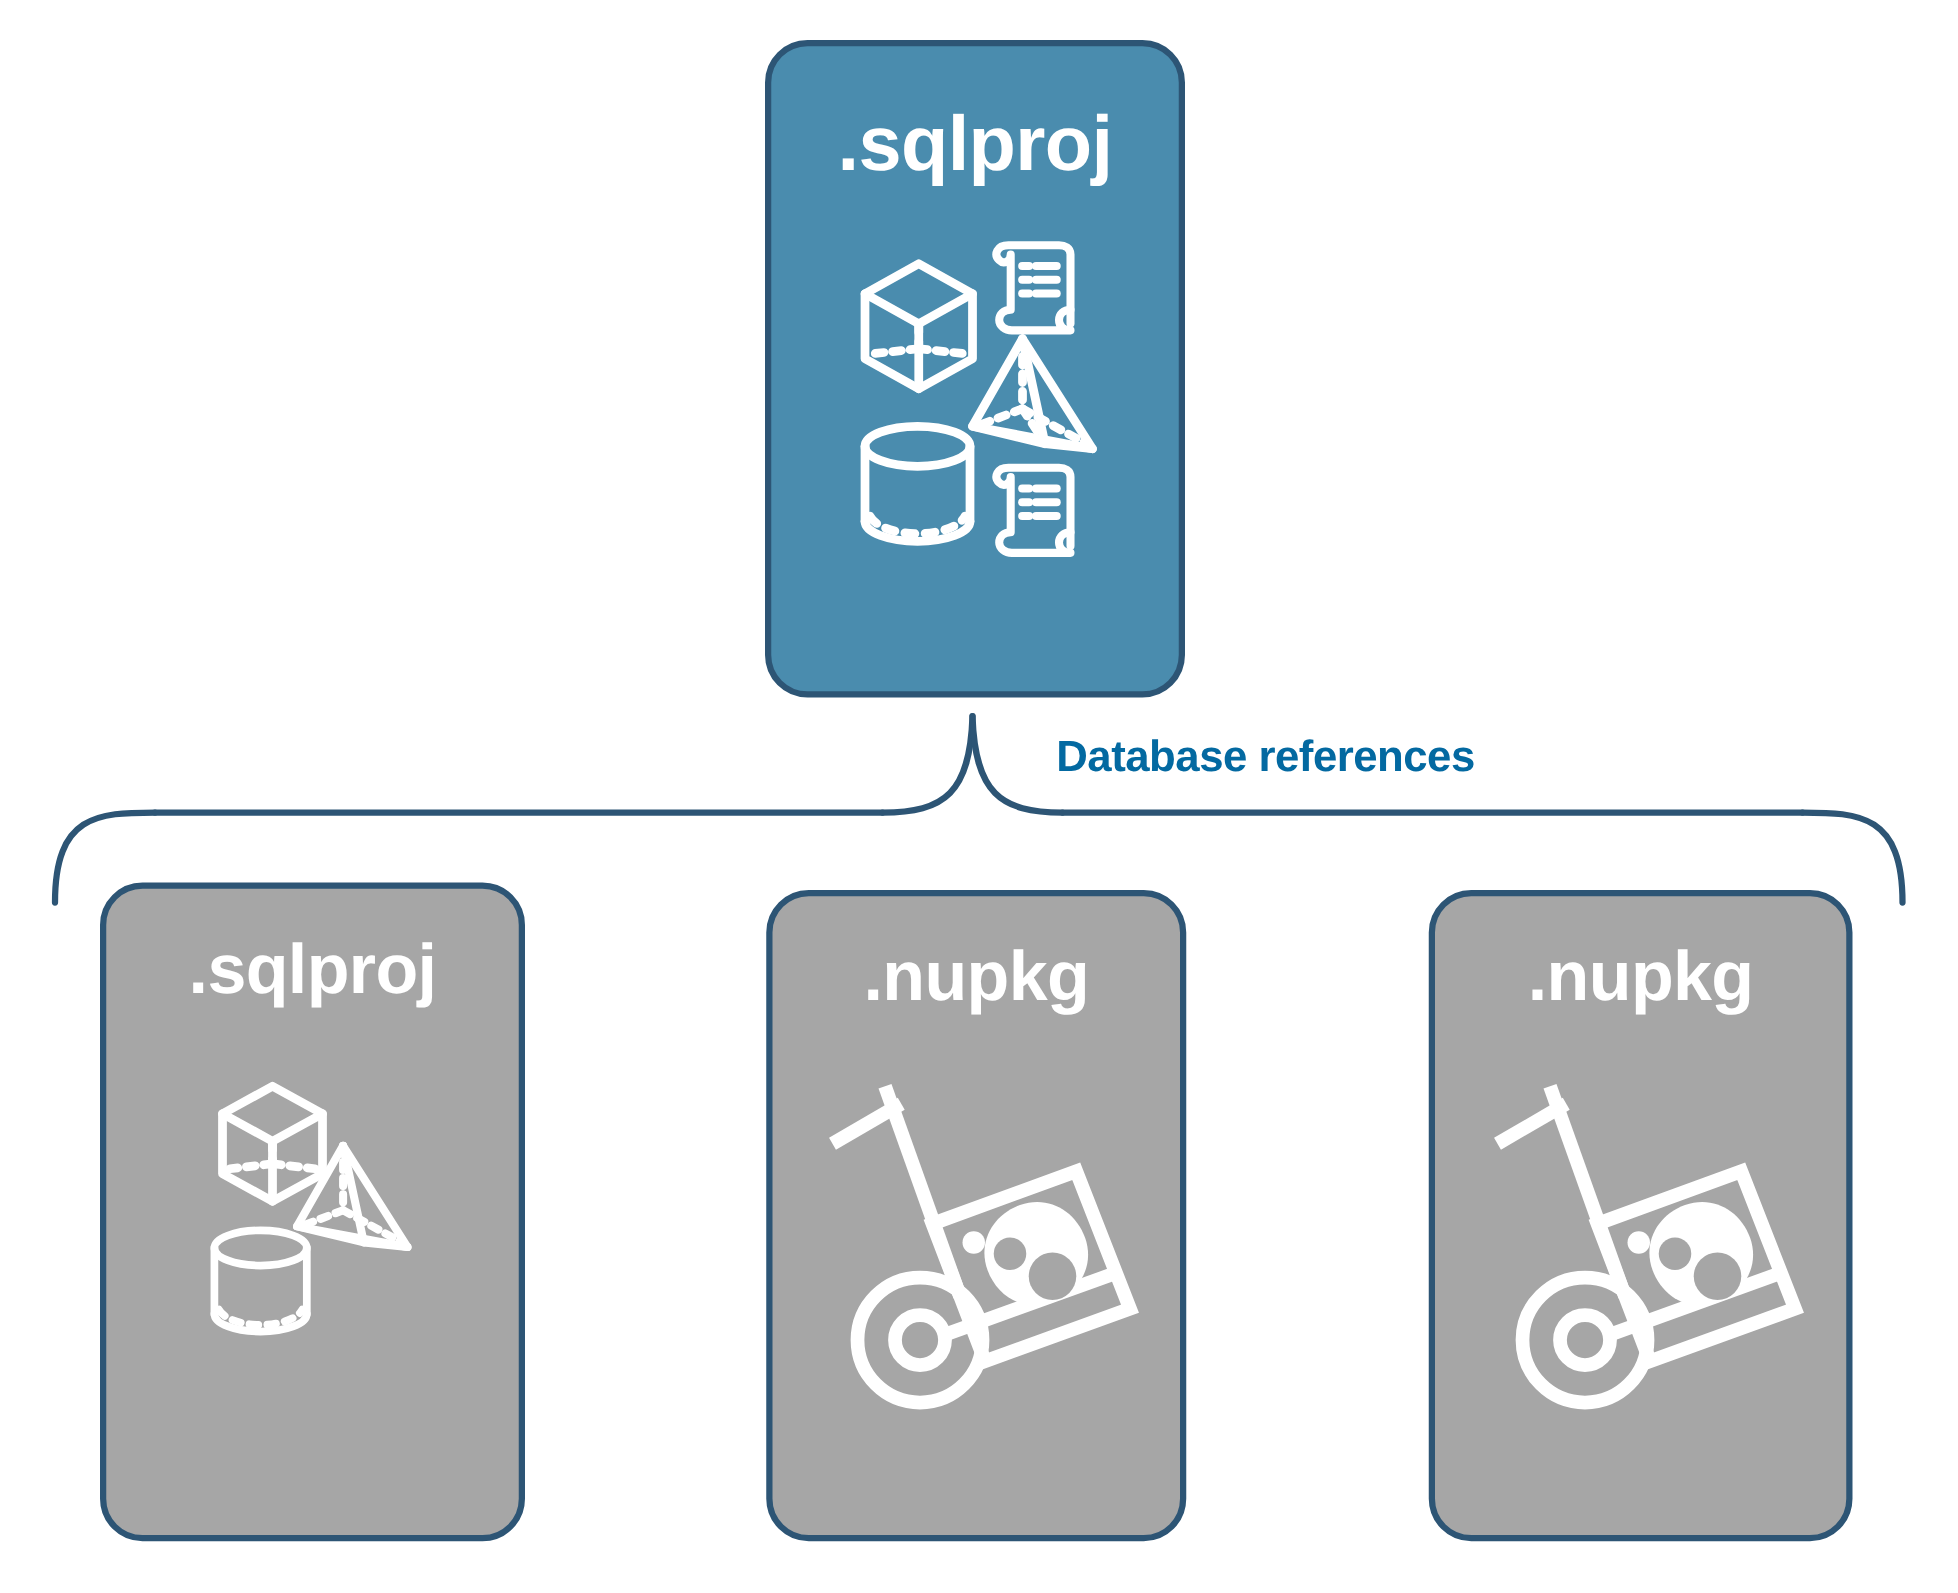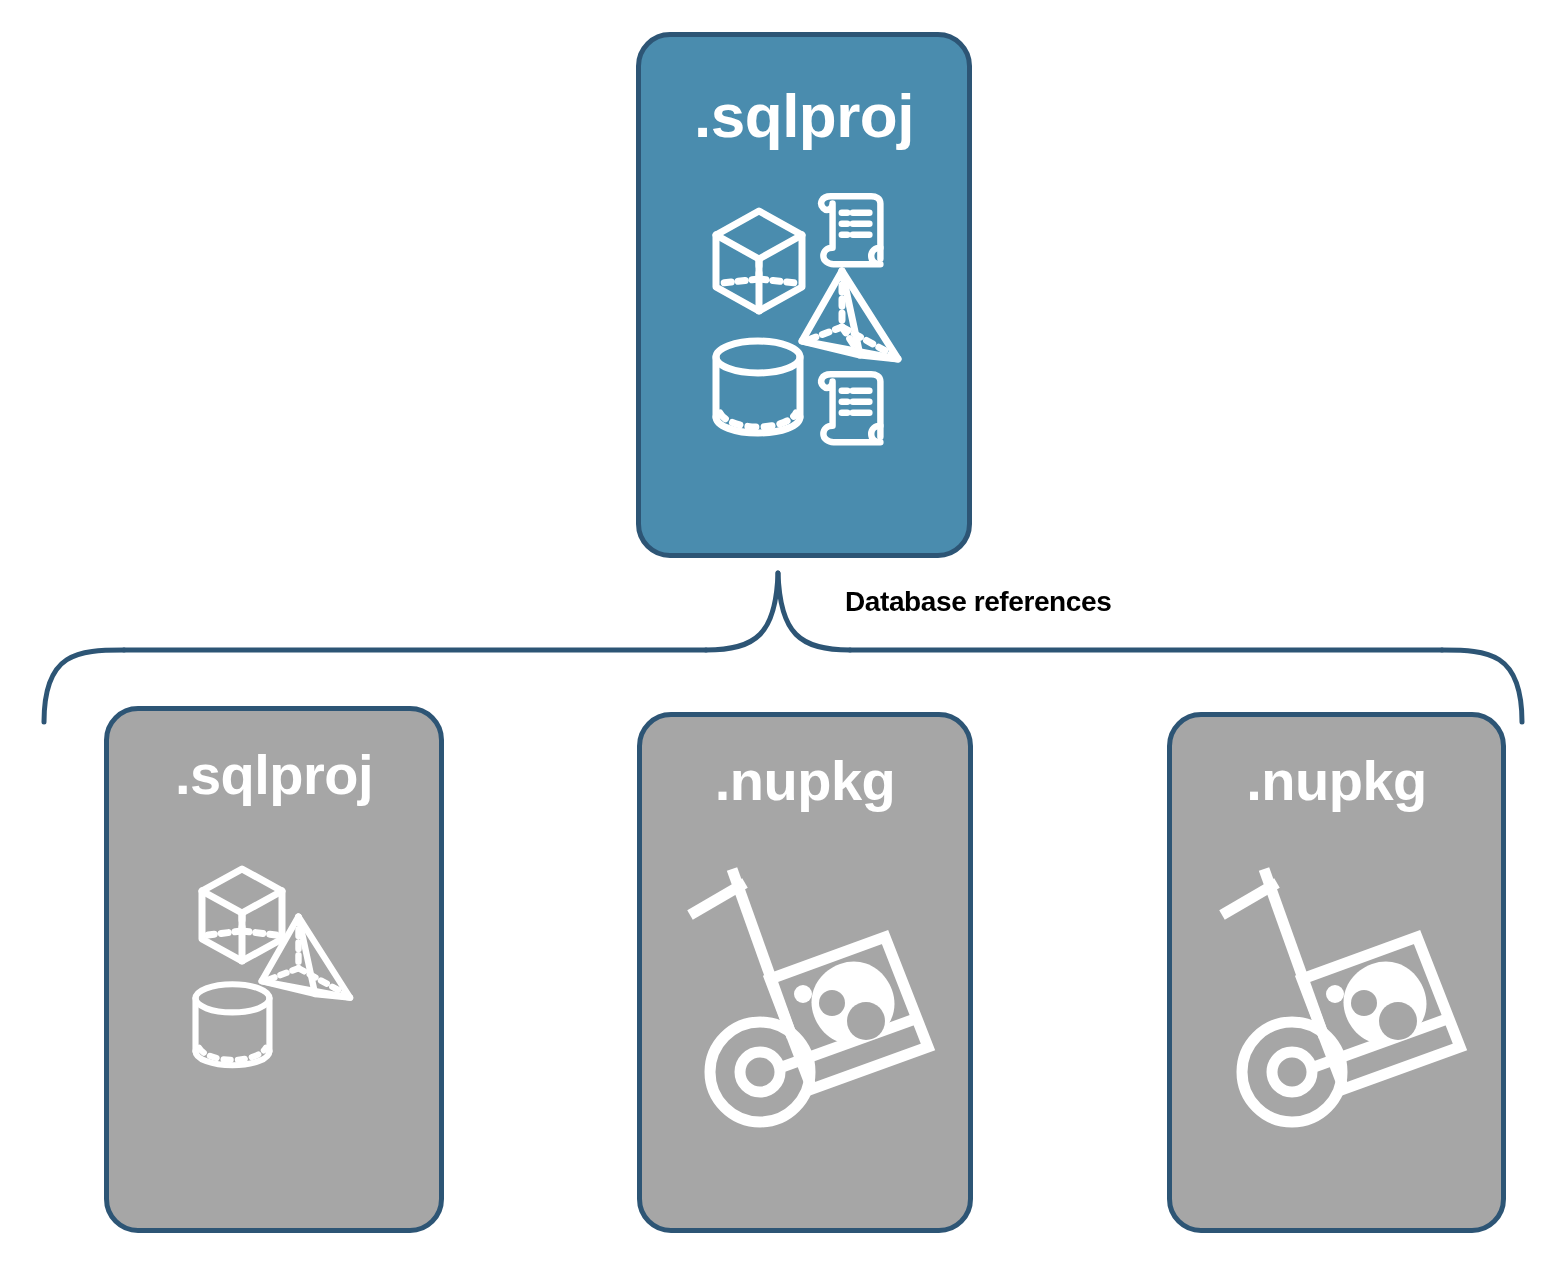".sqlproj" .node { margin-left: 24px -> none }
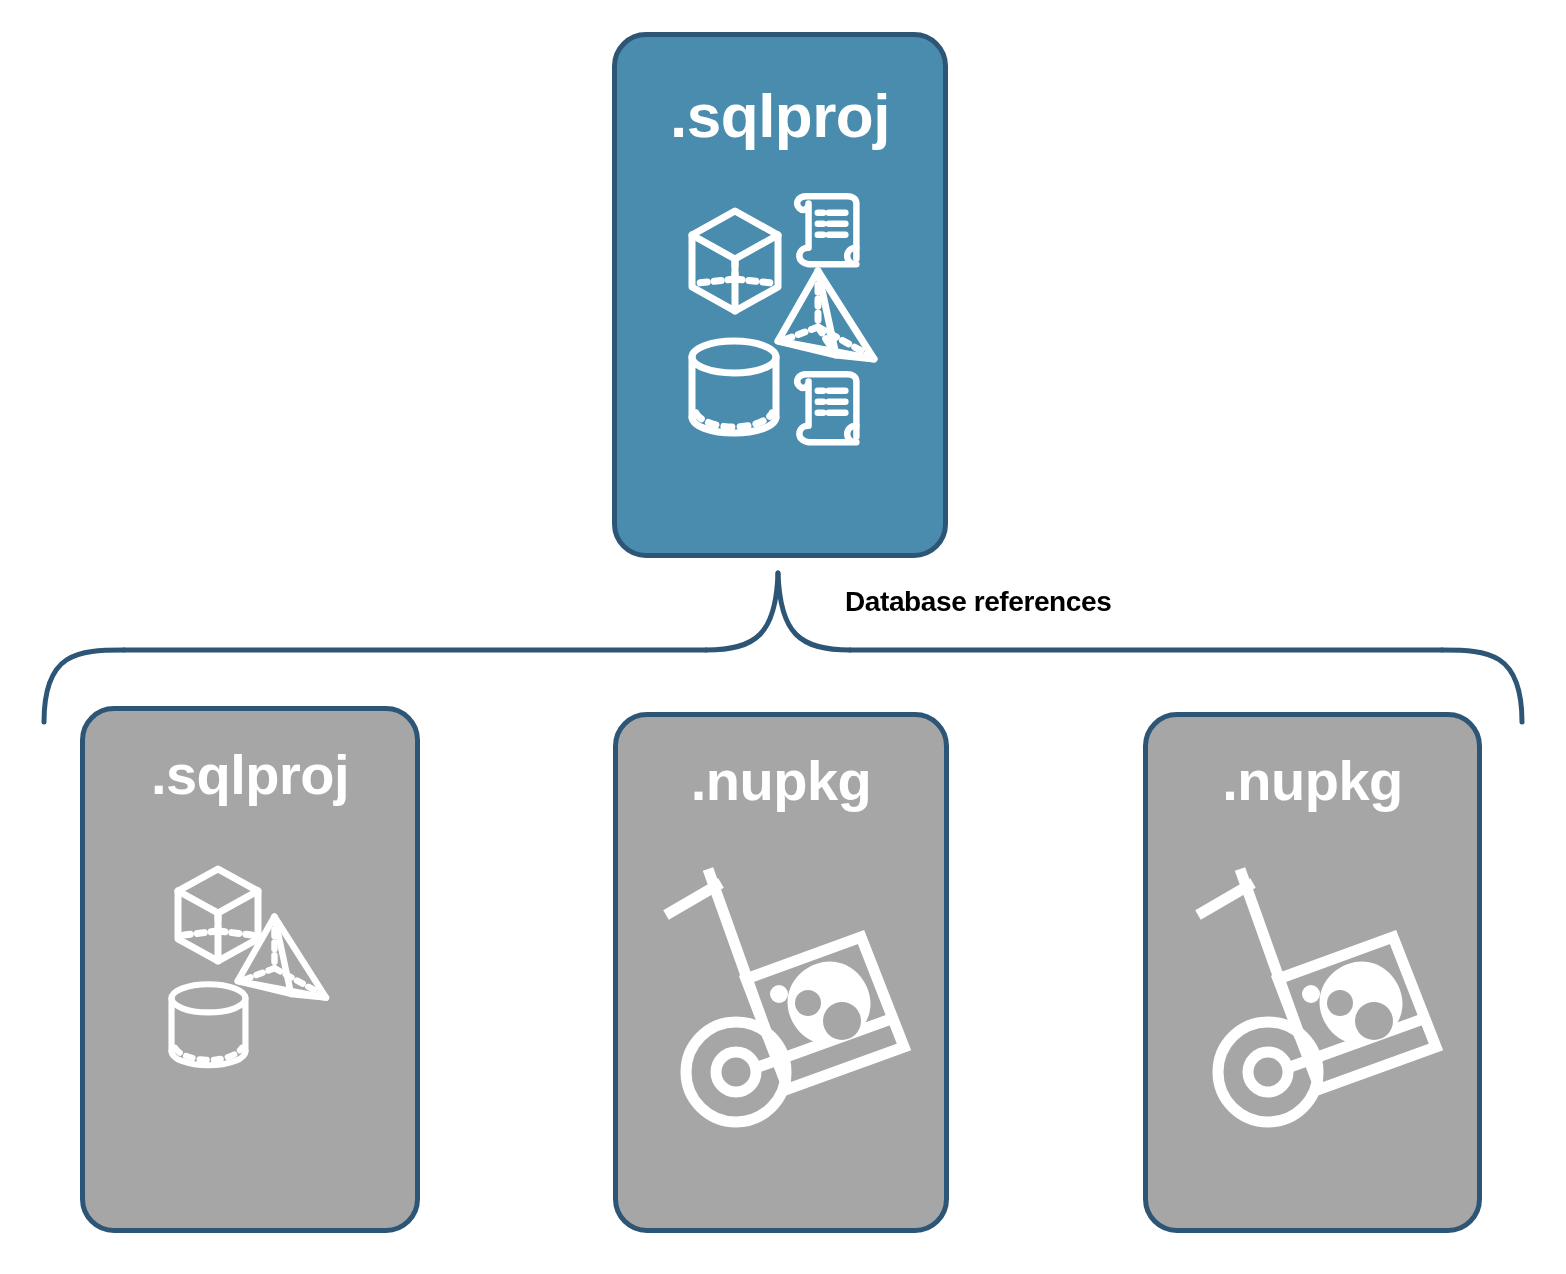"Database references" #brace-label { color: #000000 -> #0369a1; font-size: 28px -> 35px }
